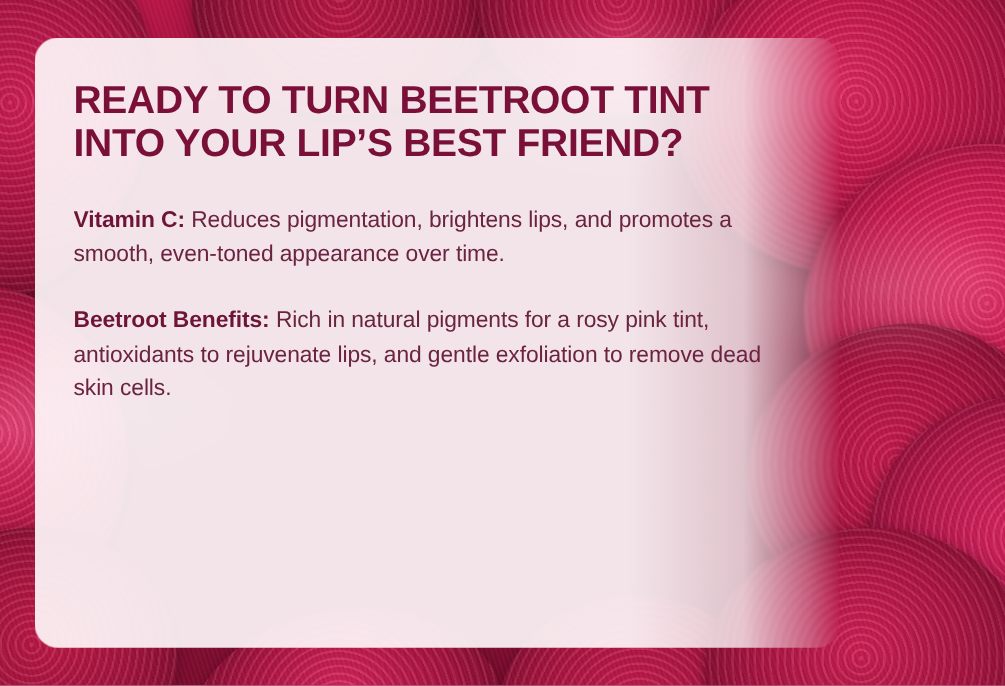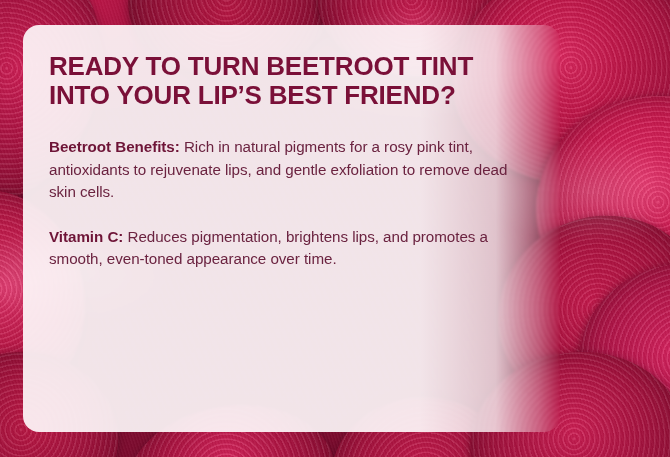"Beetroot Benefits: Rich in natural" p.para { order: before "Vitamin C: Reduces pigmentation," -> after "Vitamin C: Reduces pigmentation," }
